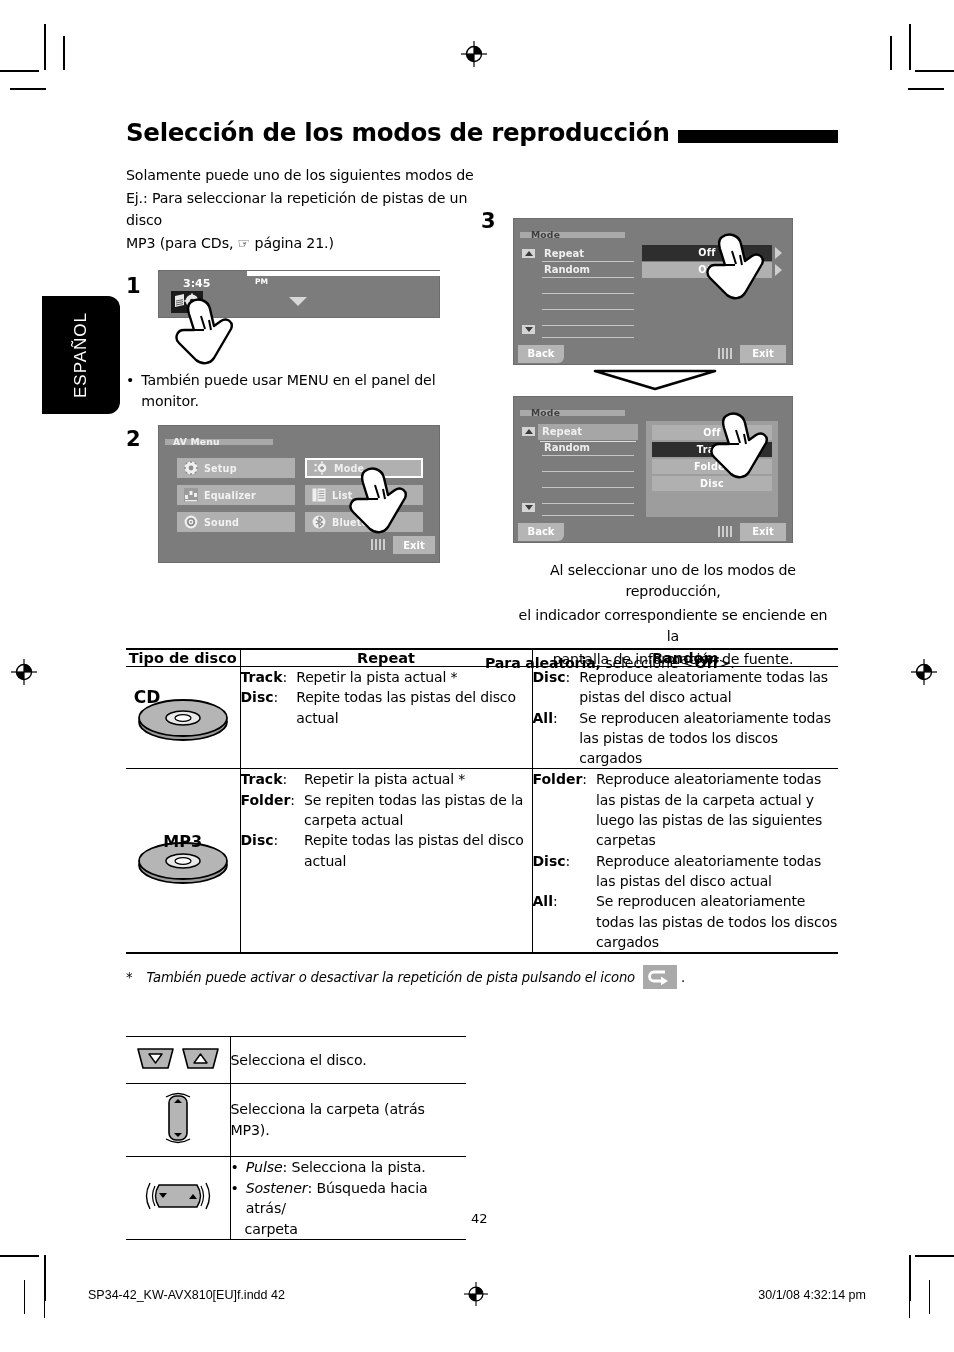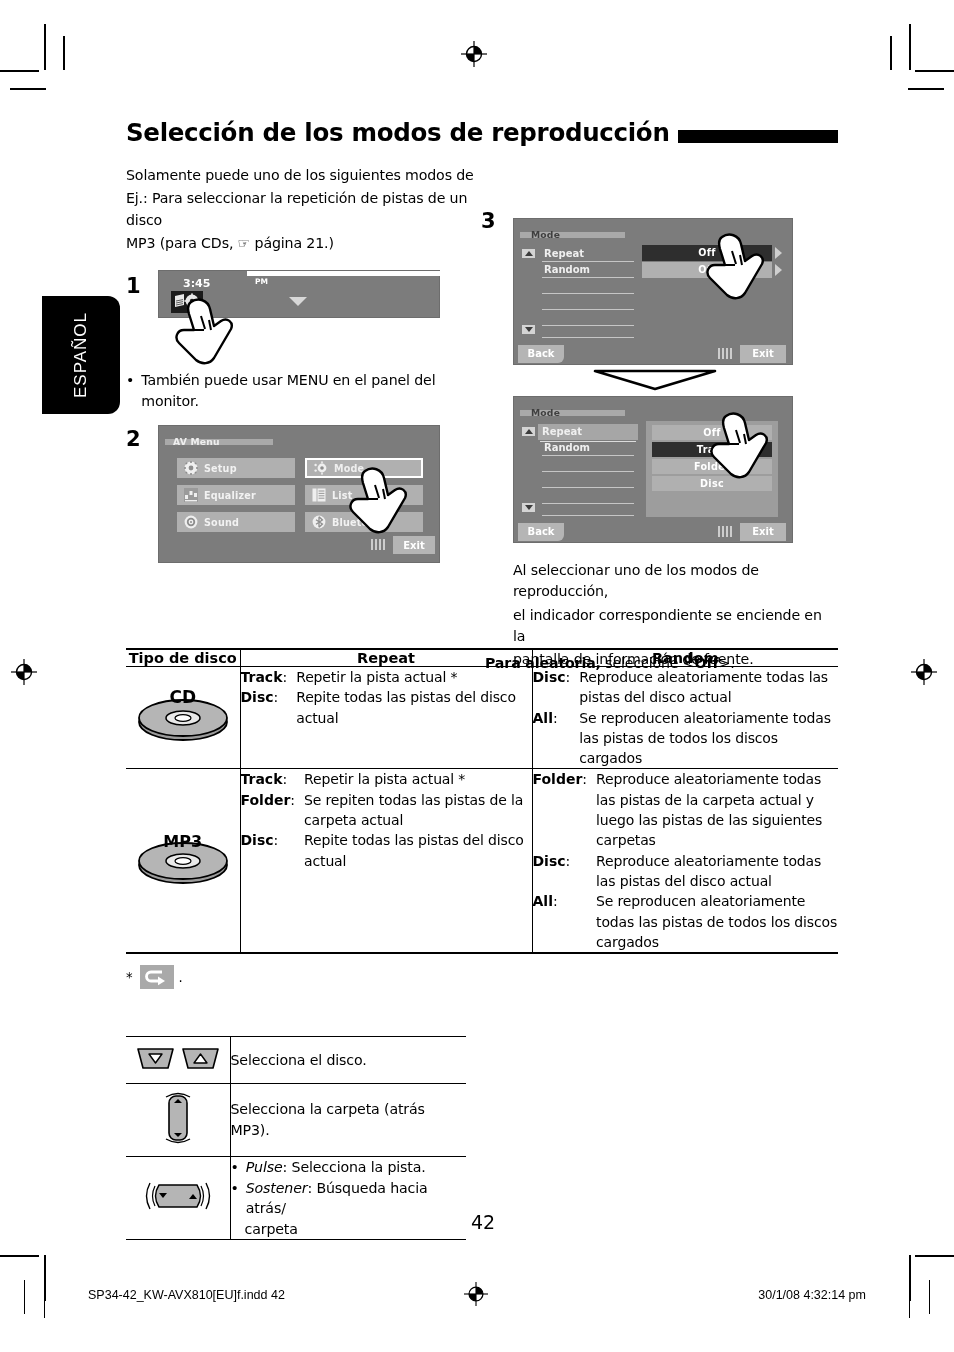"Al seleccionar uno de los" div { text-align: none -> center }
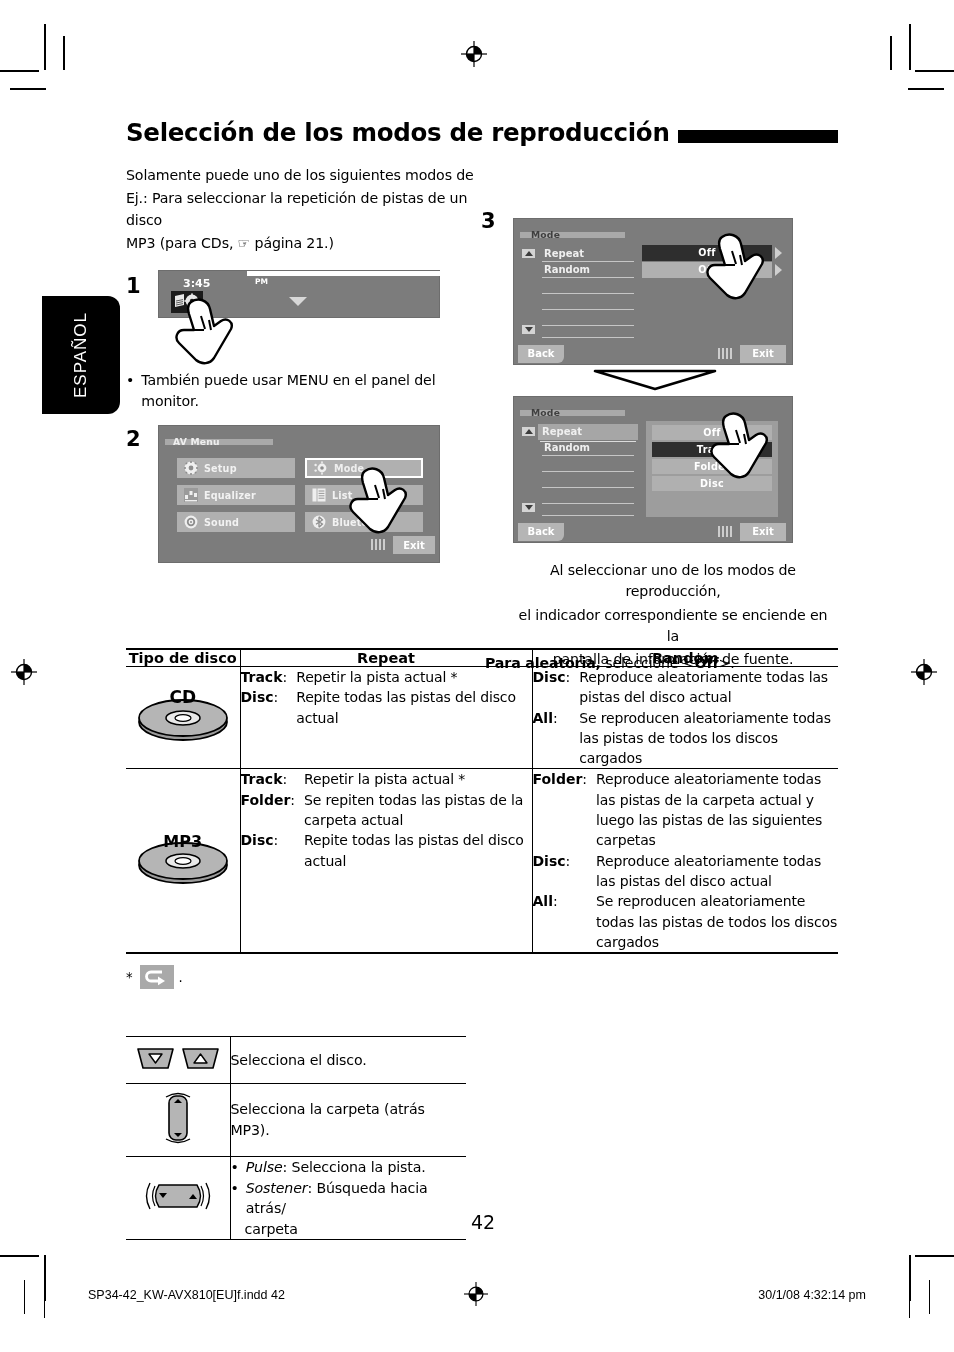"CD" div { text-align: center -> left }
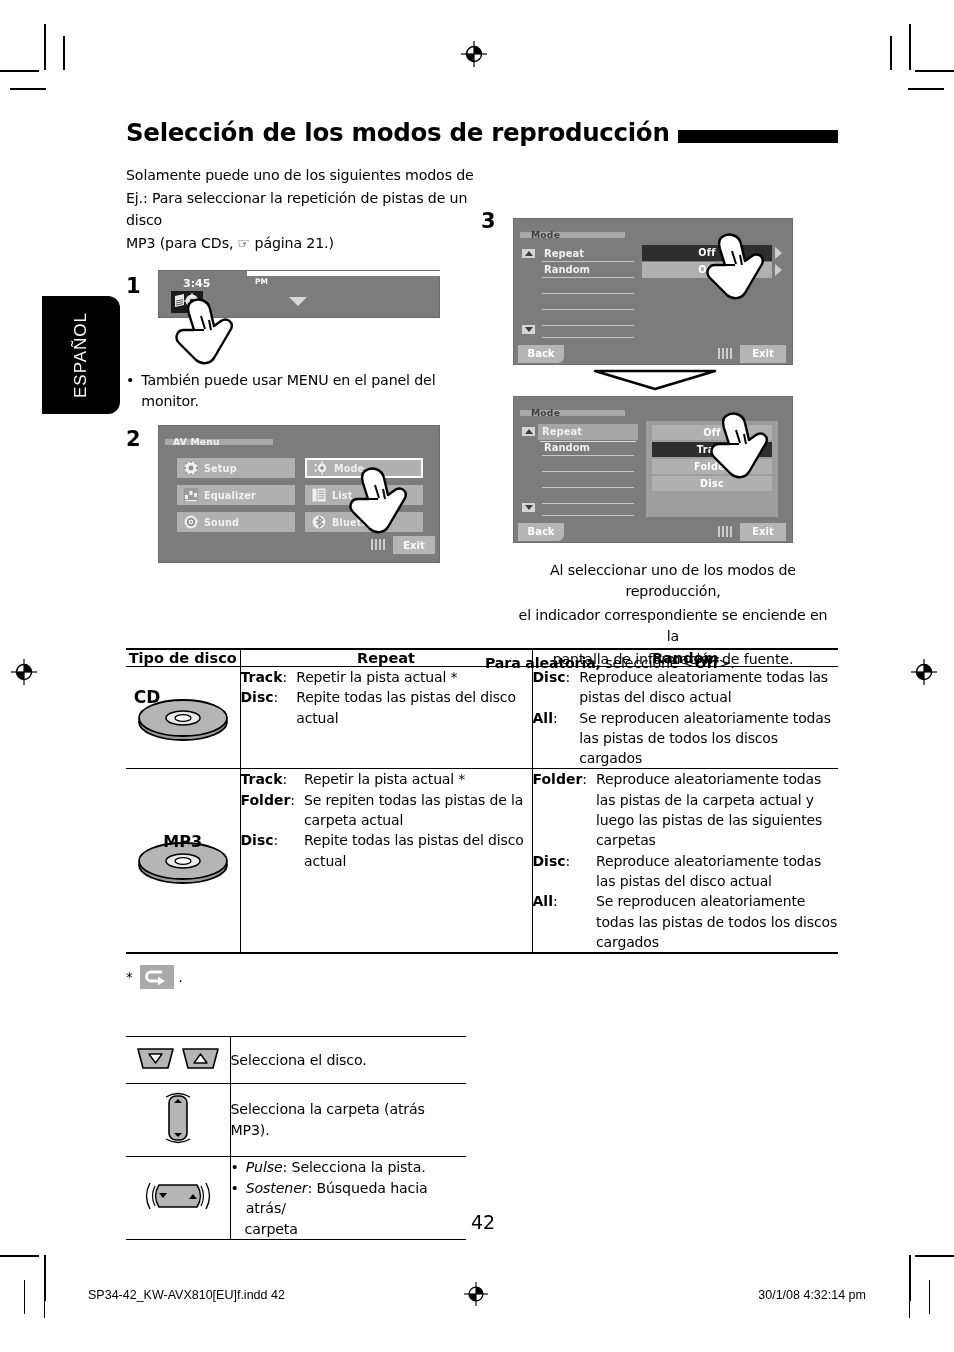"También puede activar o desactivar" span.footnote { html: none -> <span>También puede activar o desactivar la repetición de pista pulsando el icono</span> }
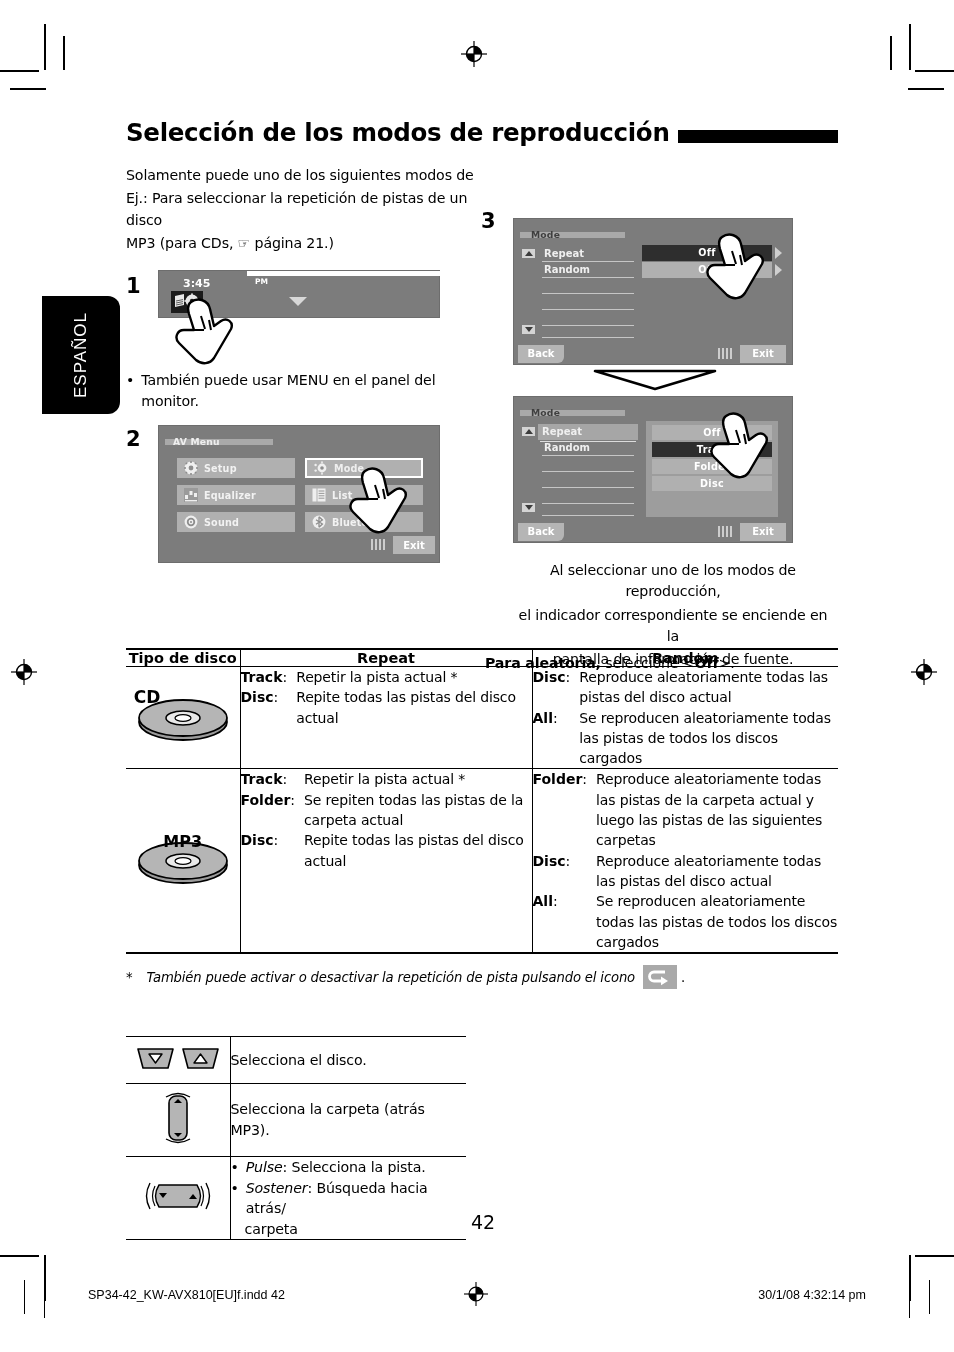"42" .pageno { font-size: 19px -> 13px }
